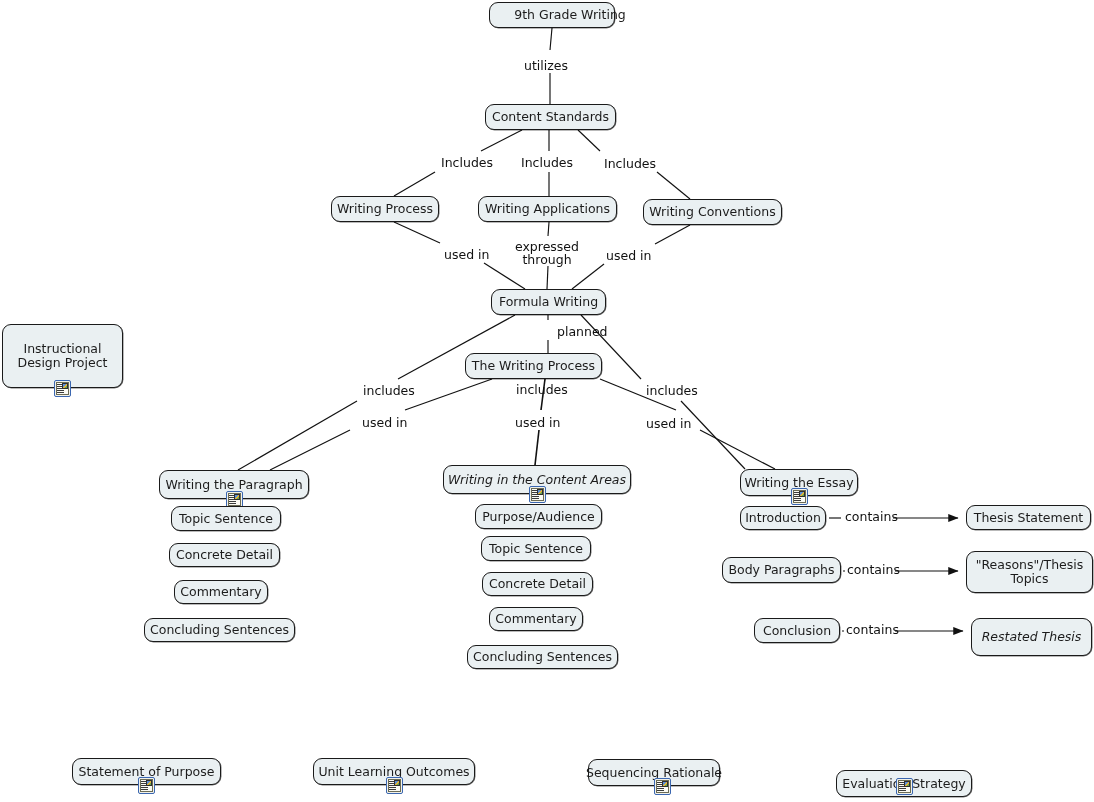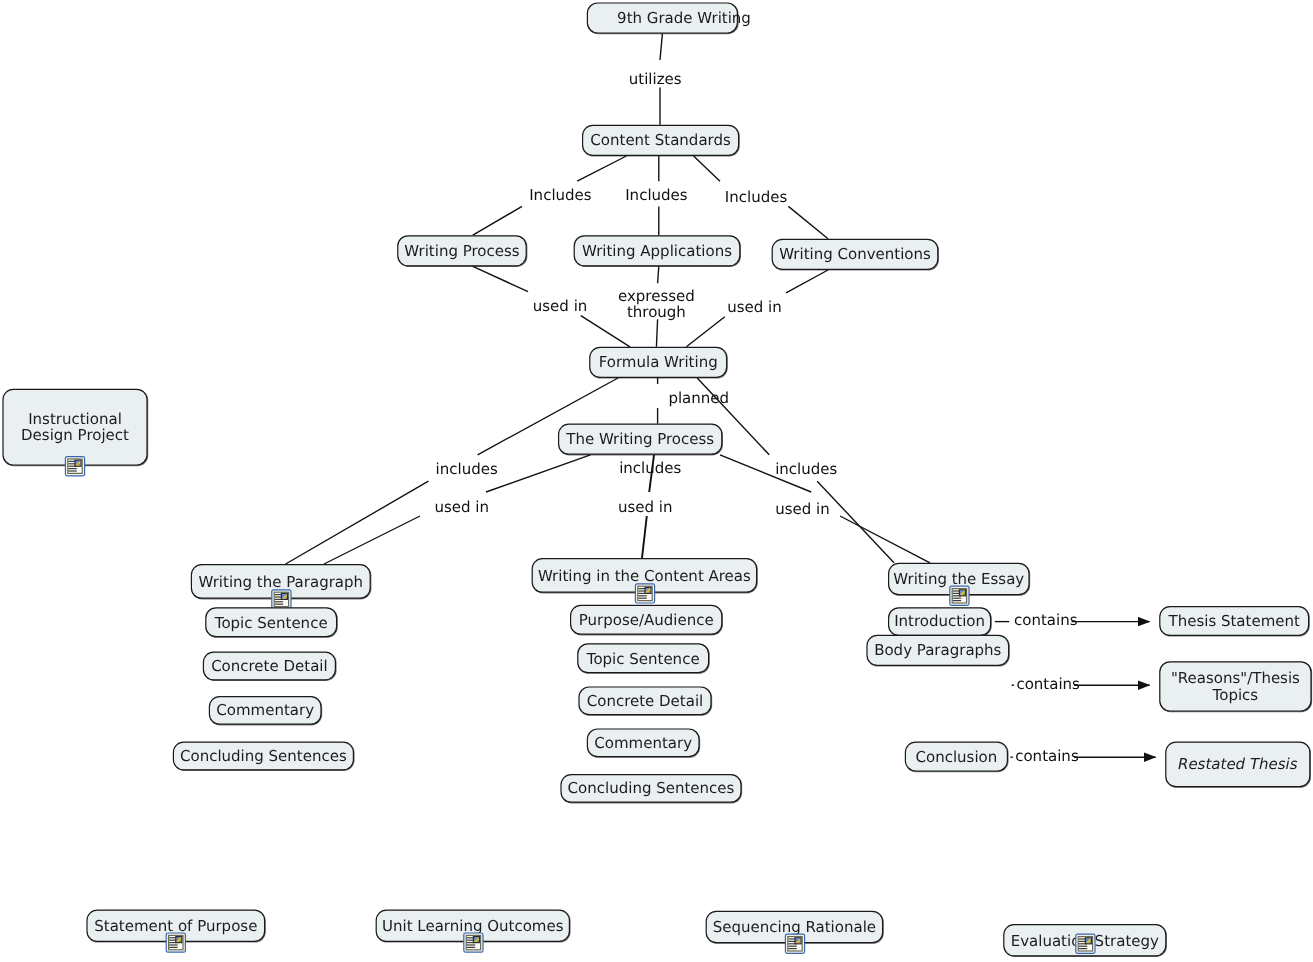"Writing in the Content Areas" div.node { font-style: none -> italic }
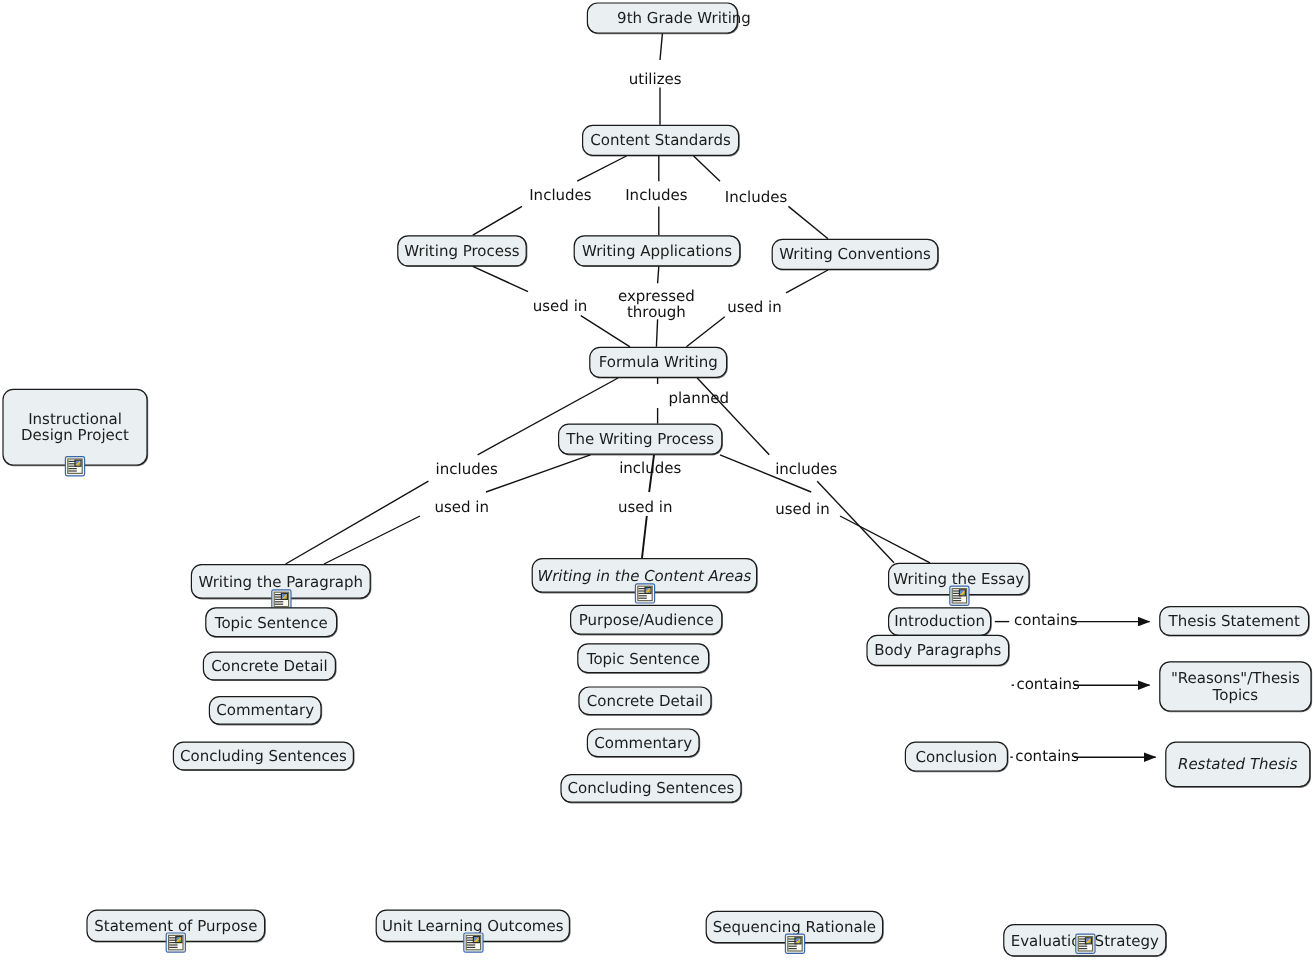"Body Paragraphs" div.node { top: 529px -> 557px }
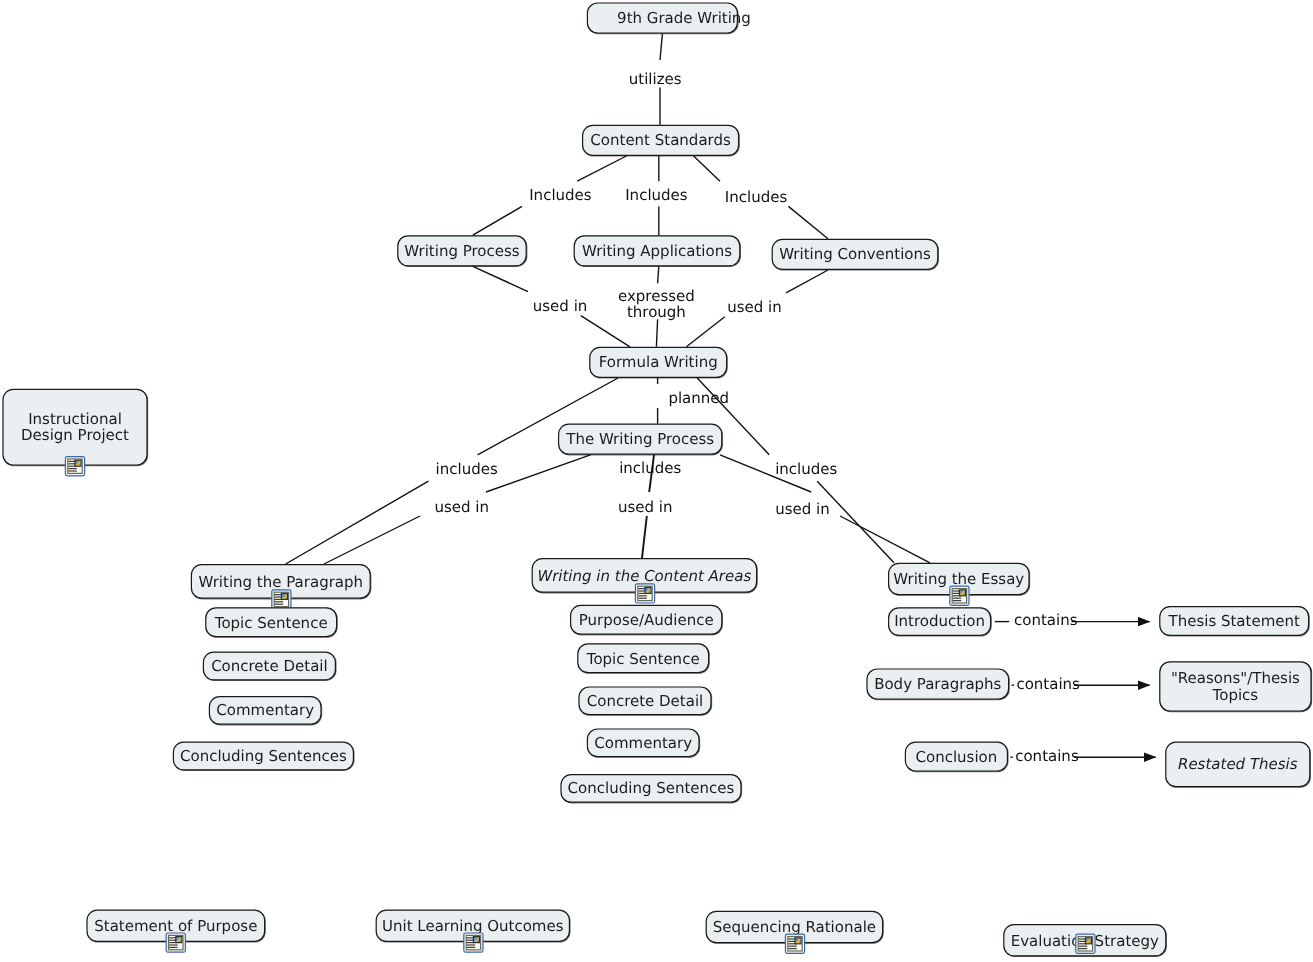"Sequencing Rationale" div.node { width: 148px -> 132px }
